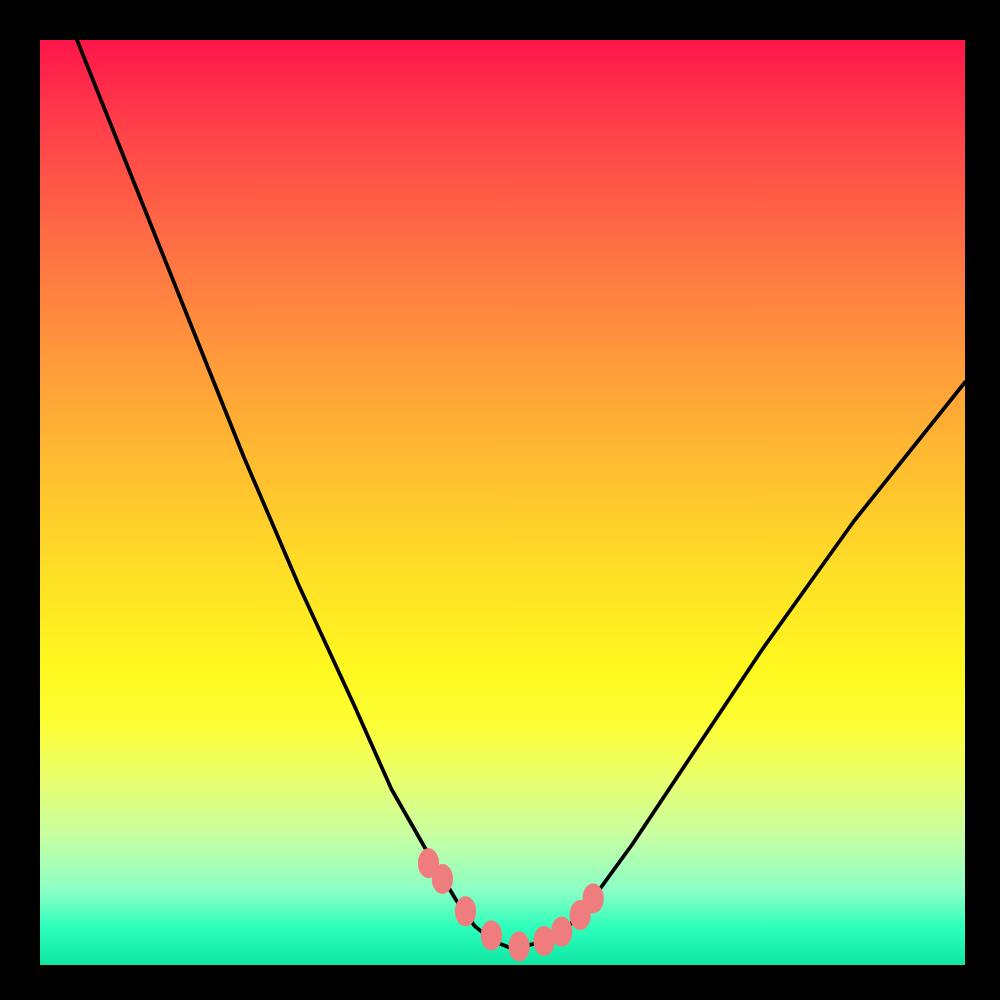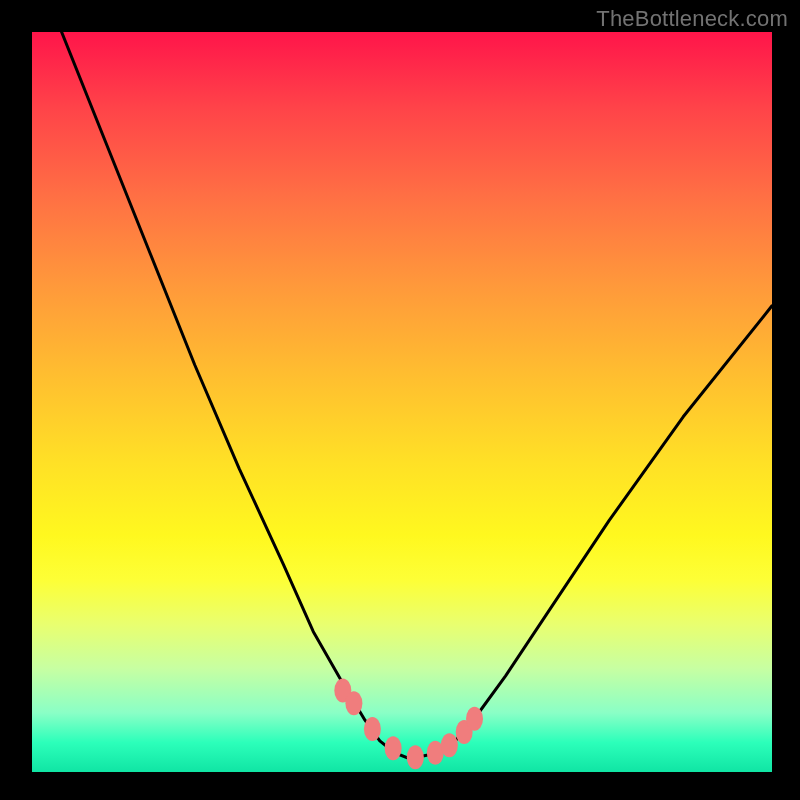"TheBottleneck.com" div.watermark { html: <div>TheBottleneck.com</div> -> none }
